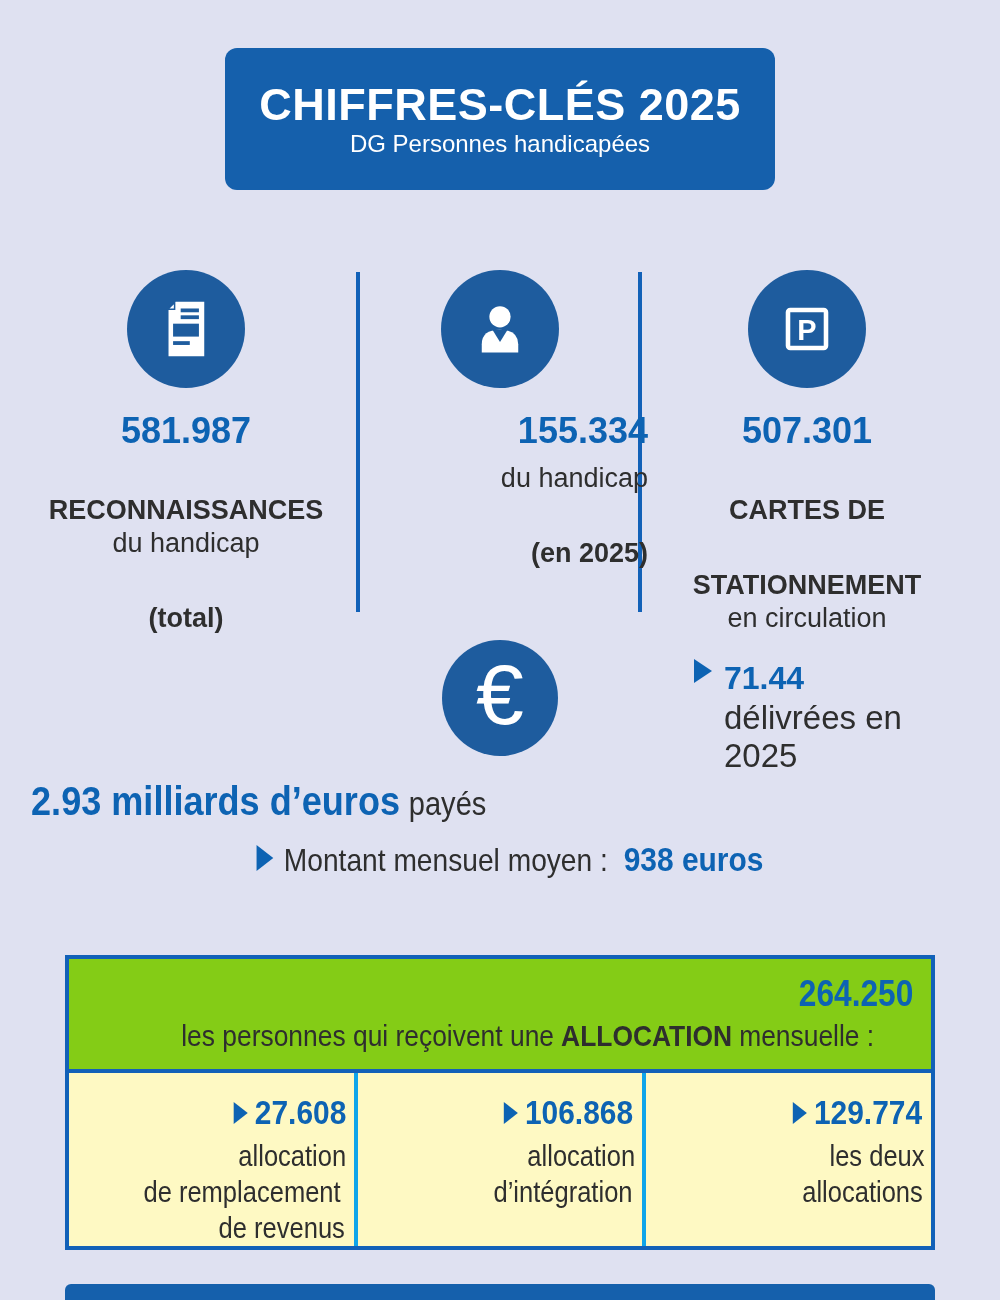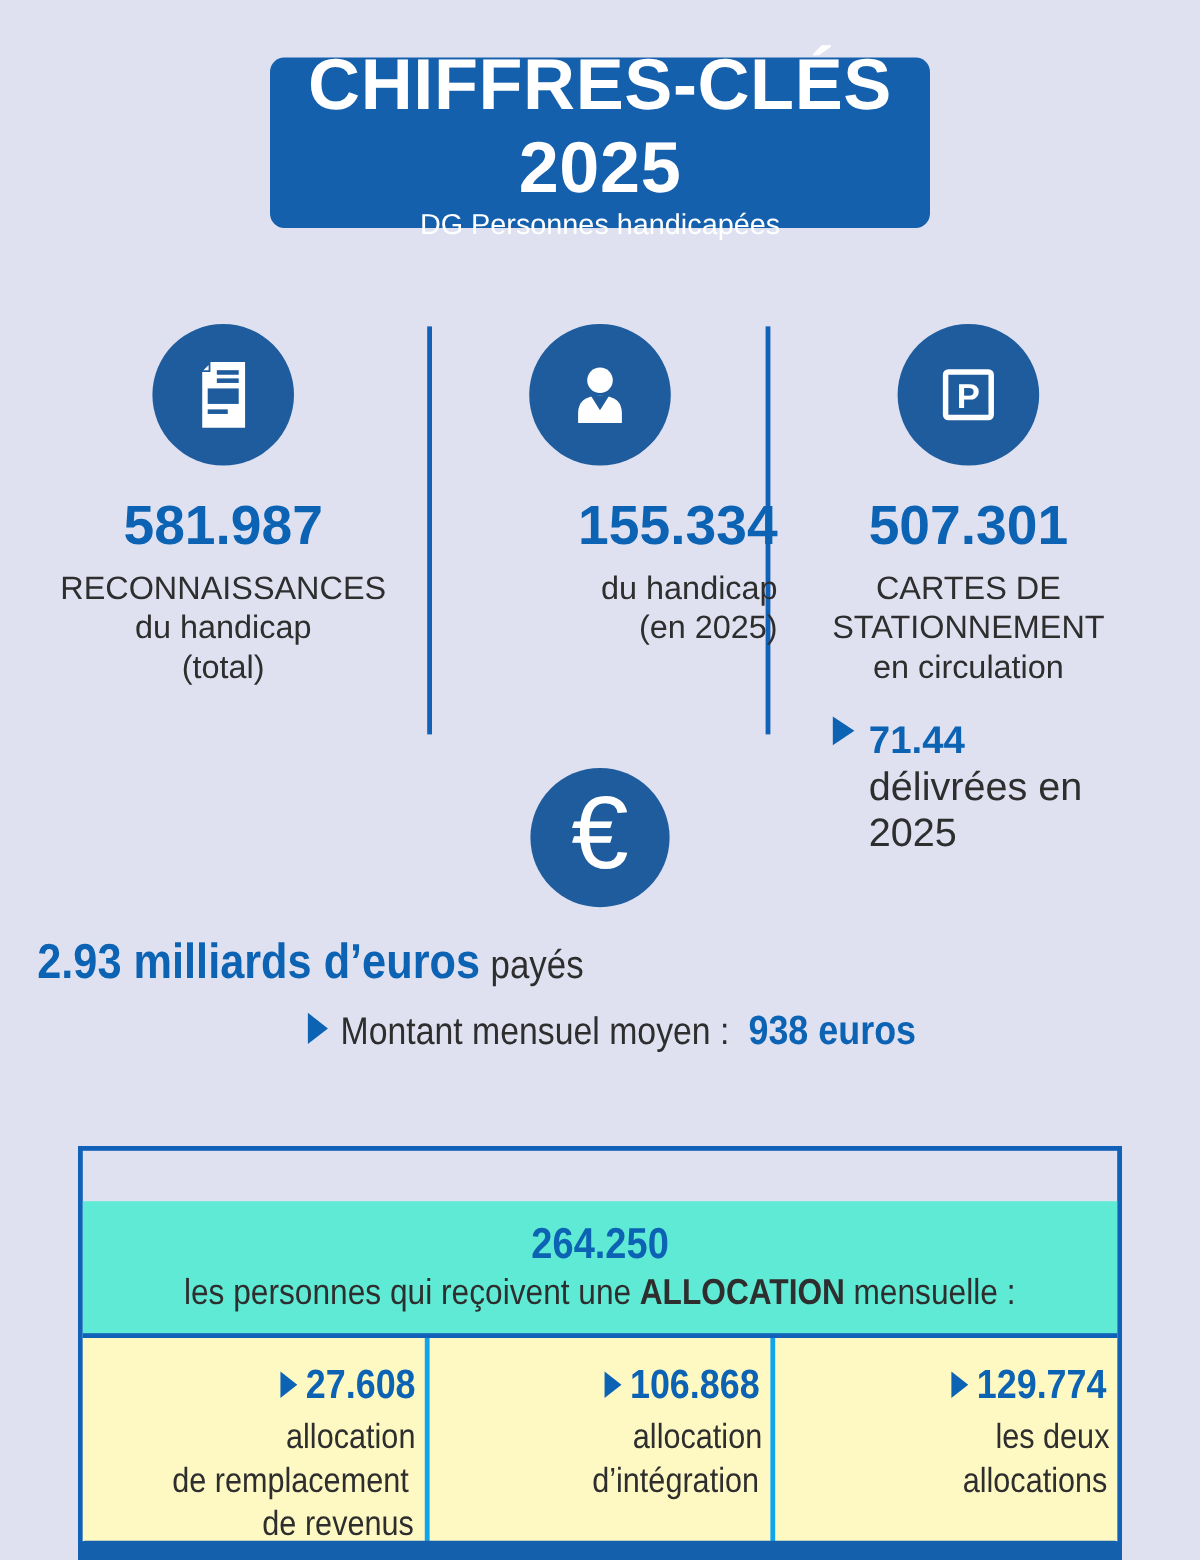"CHIFFRES-CLÉS 2025" .header-title { font-size: 60px -> 45px }
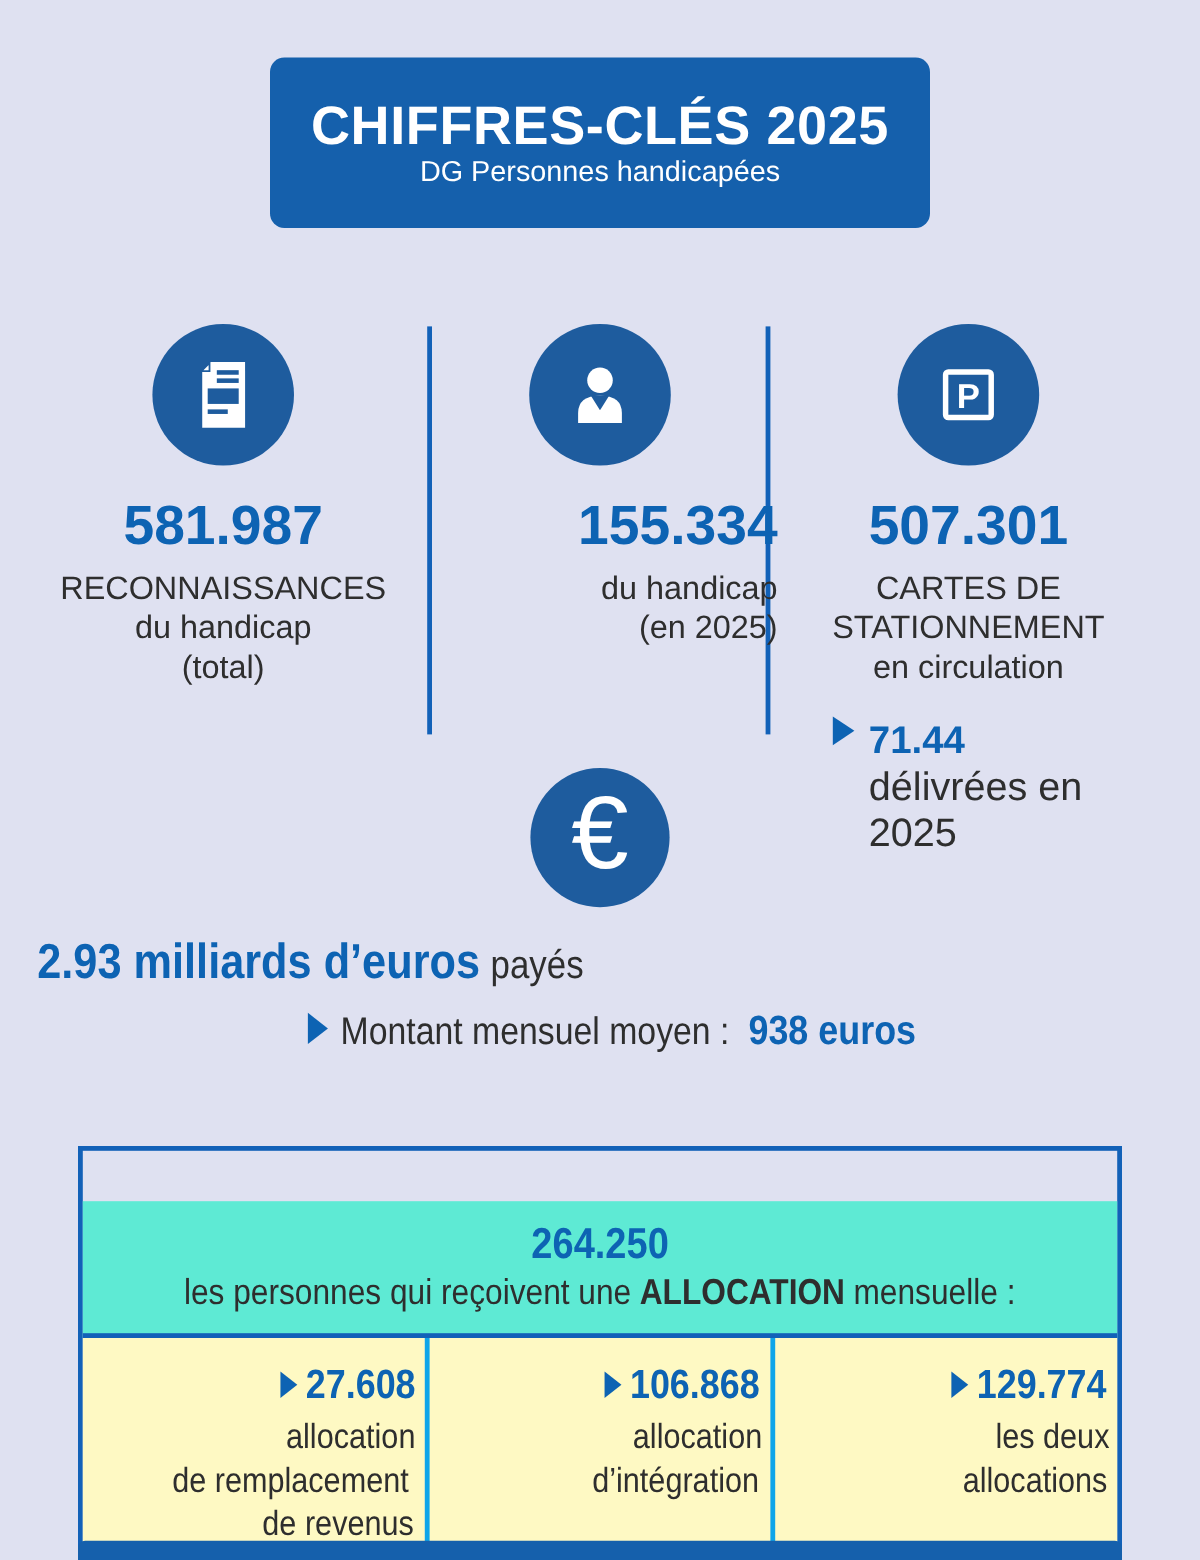"581.987" .stat-value { font-size: 46px -> 36px }
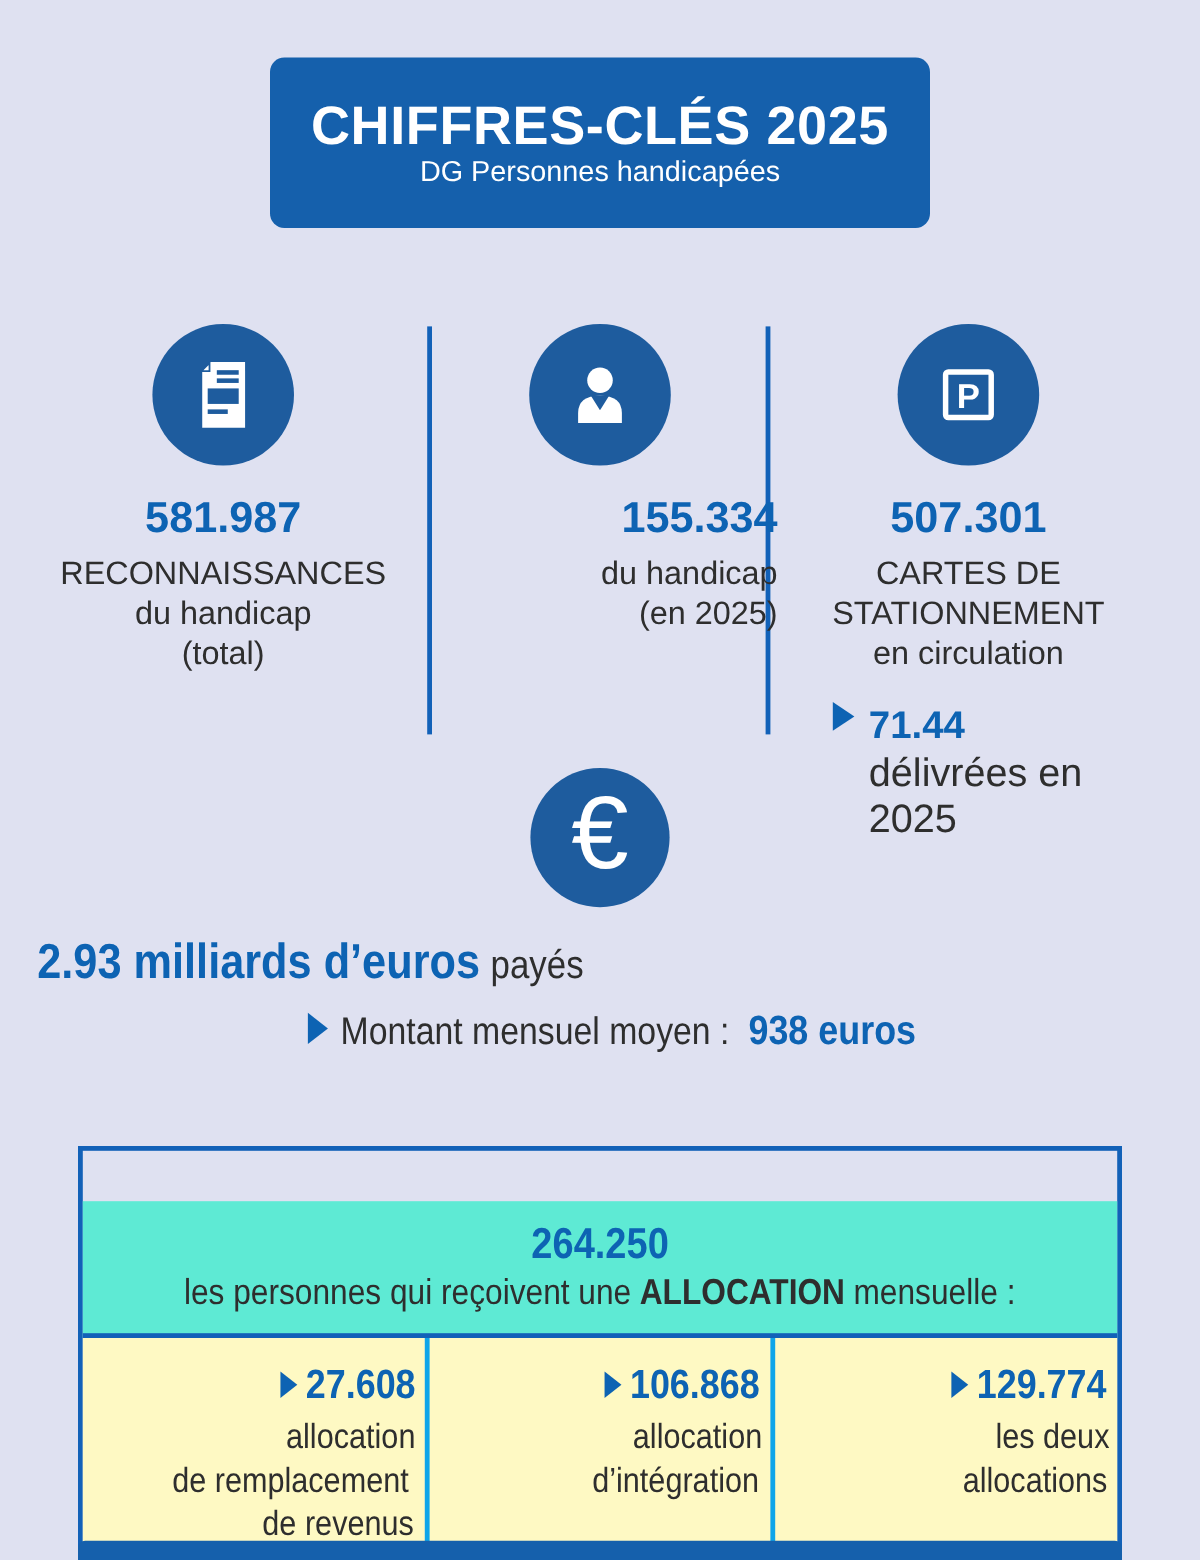"RECONNAISSANCES" .bold { font-weight: normal -> bold; margin-top: none -> 42px }
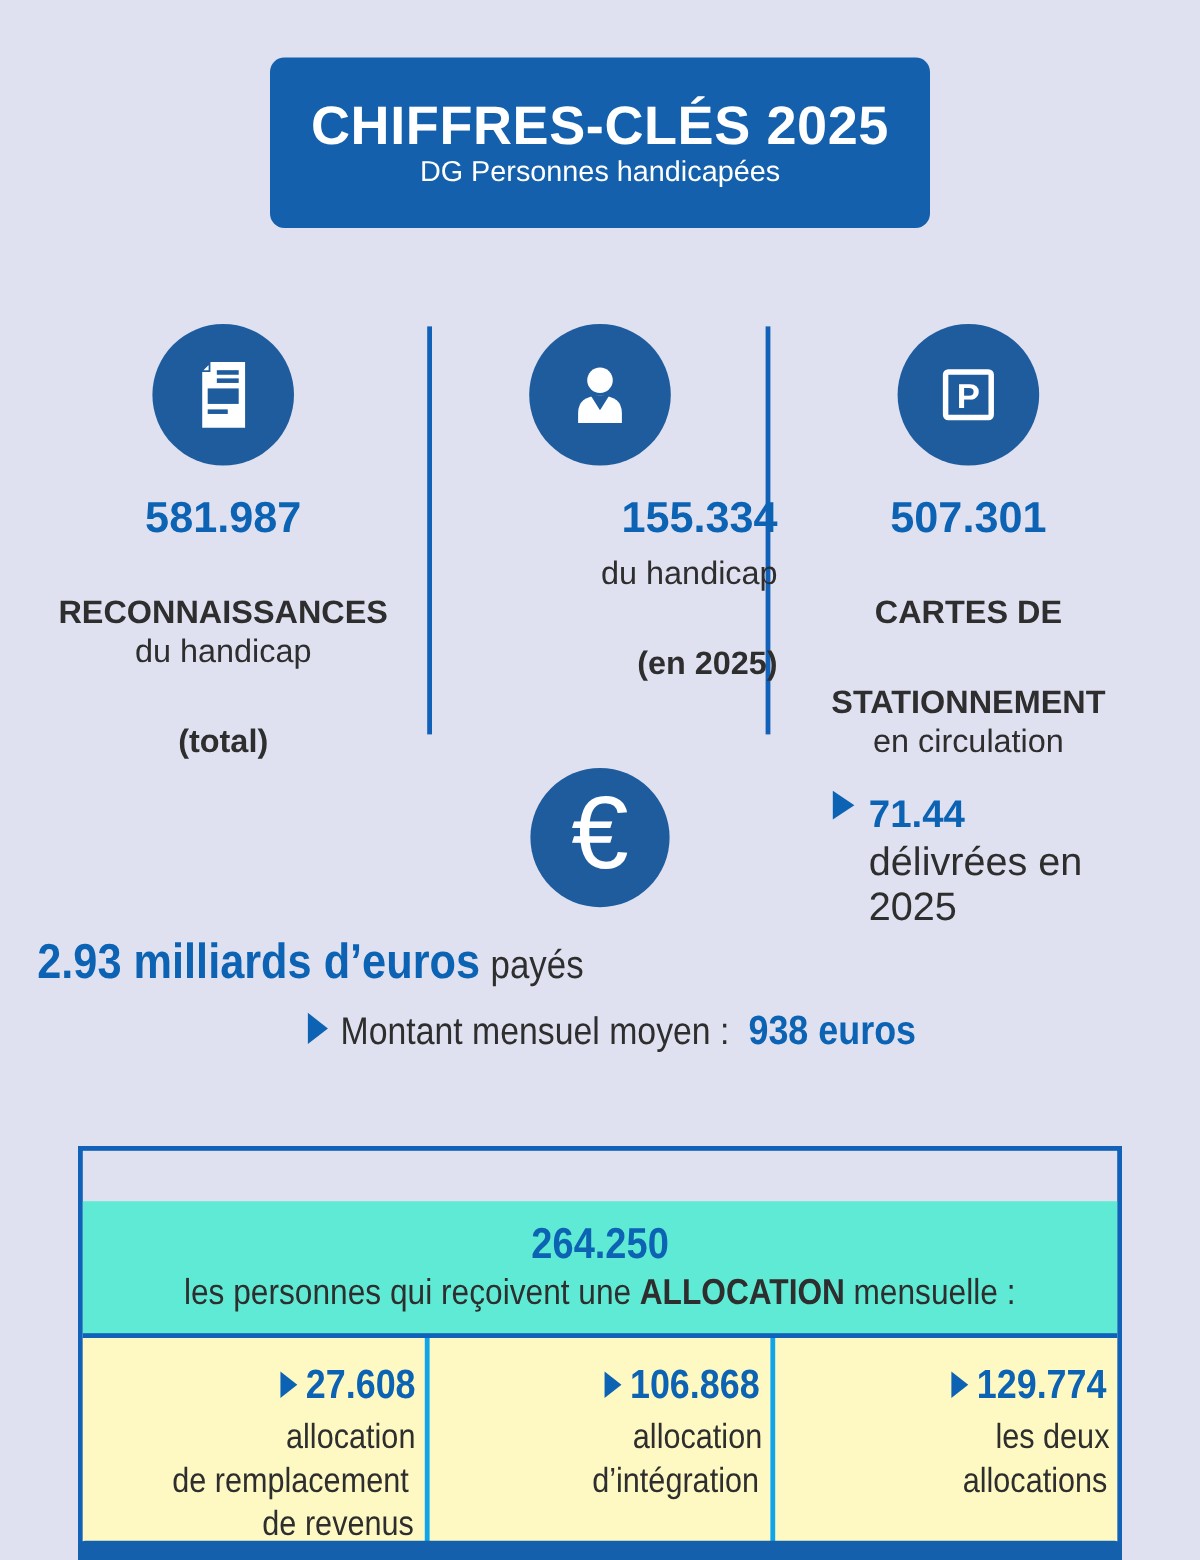"264.250" .alloc-header { background: #5eead4 -> #84cc16; margin-top: 42px -> none; text-align: center -> right }
